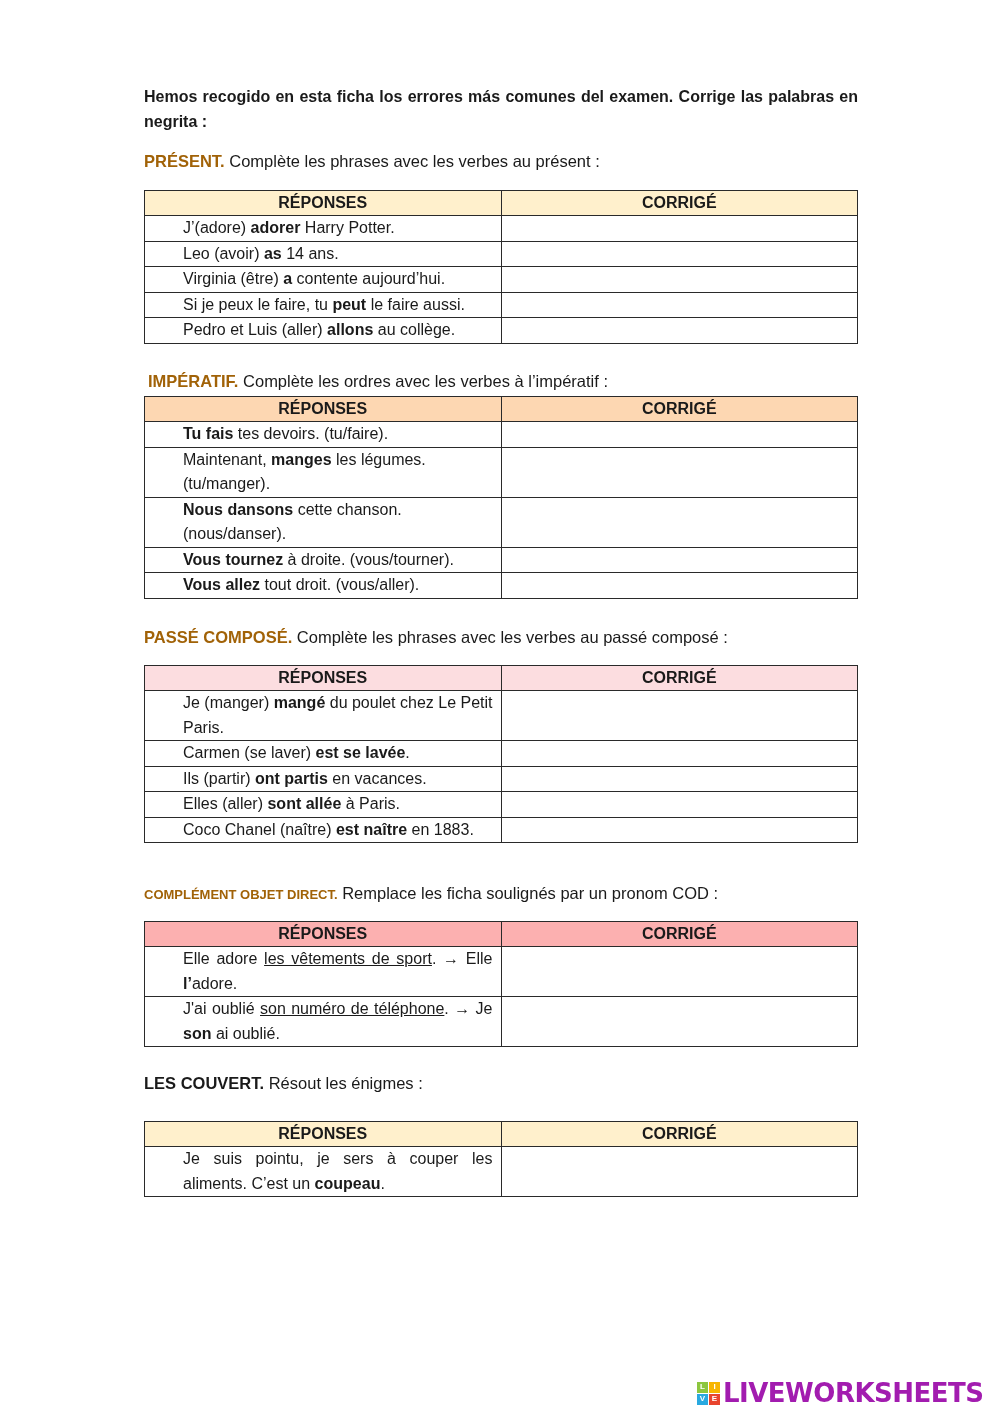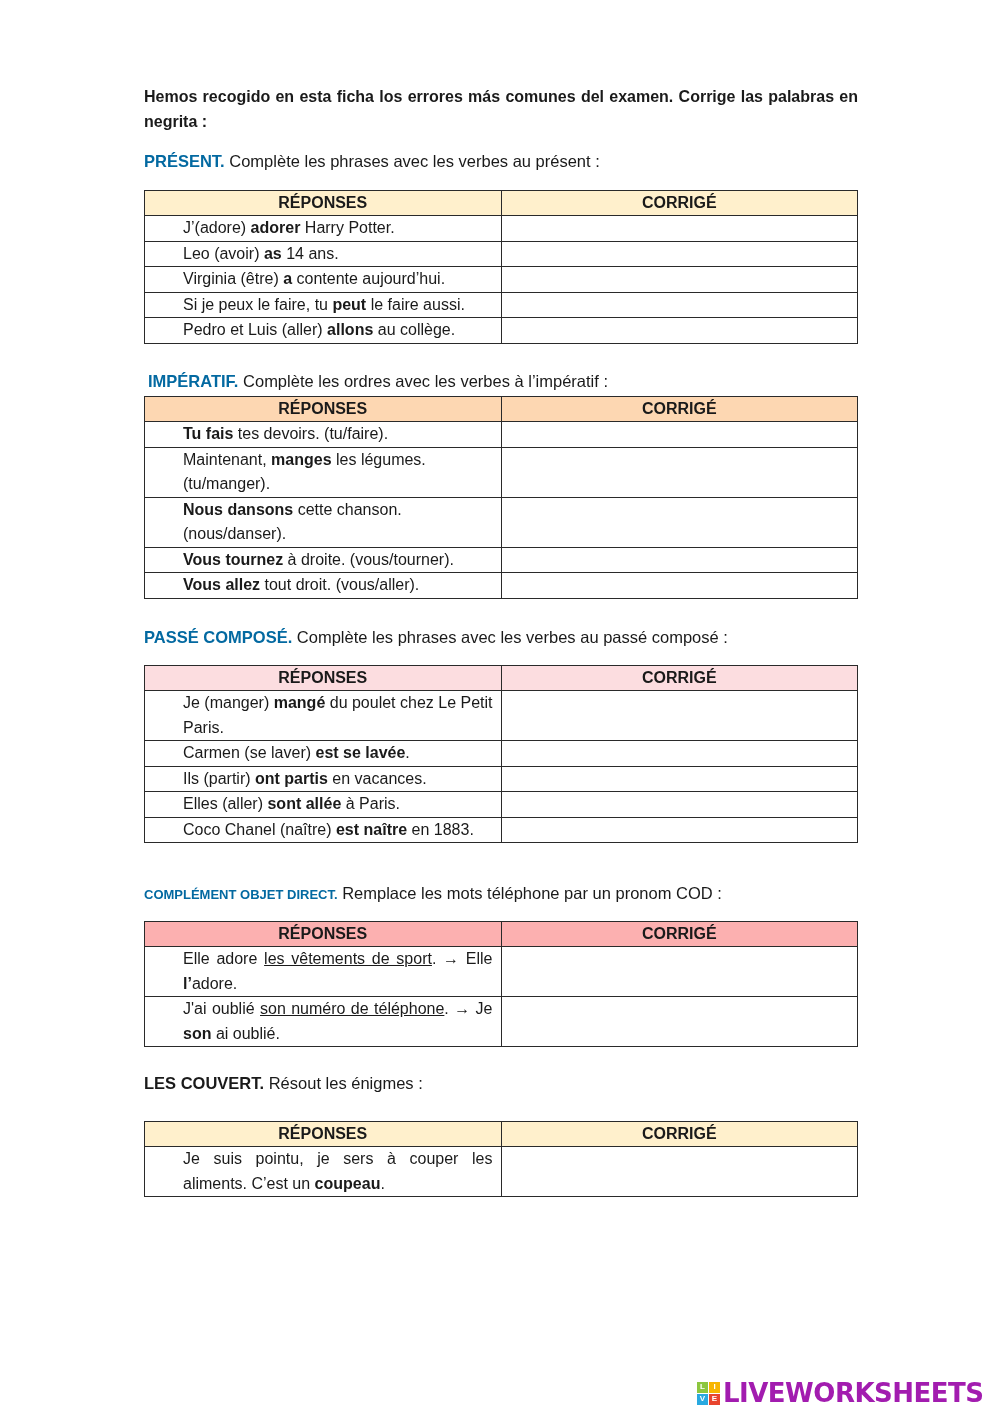"PRÉSENT." .section-title .kw { color: #0369a1 -> #a16207 }
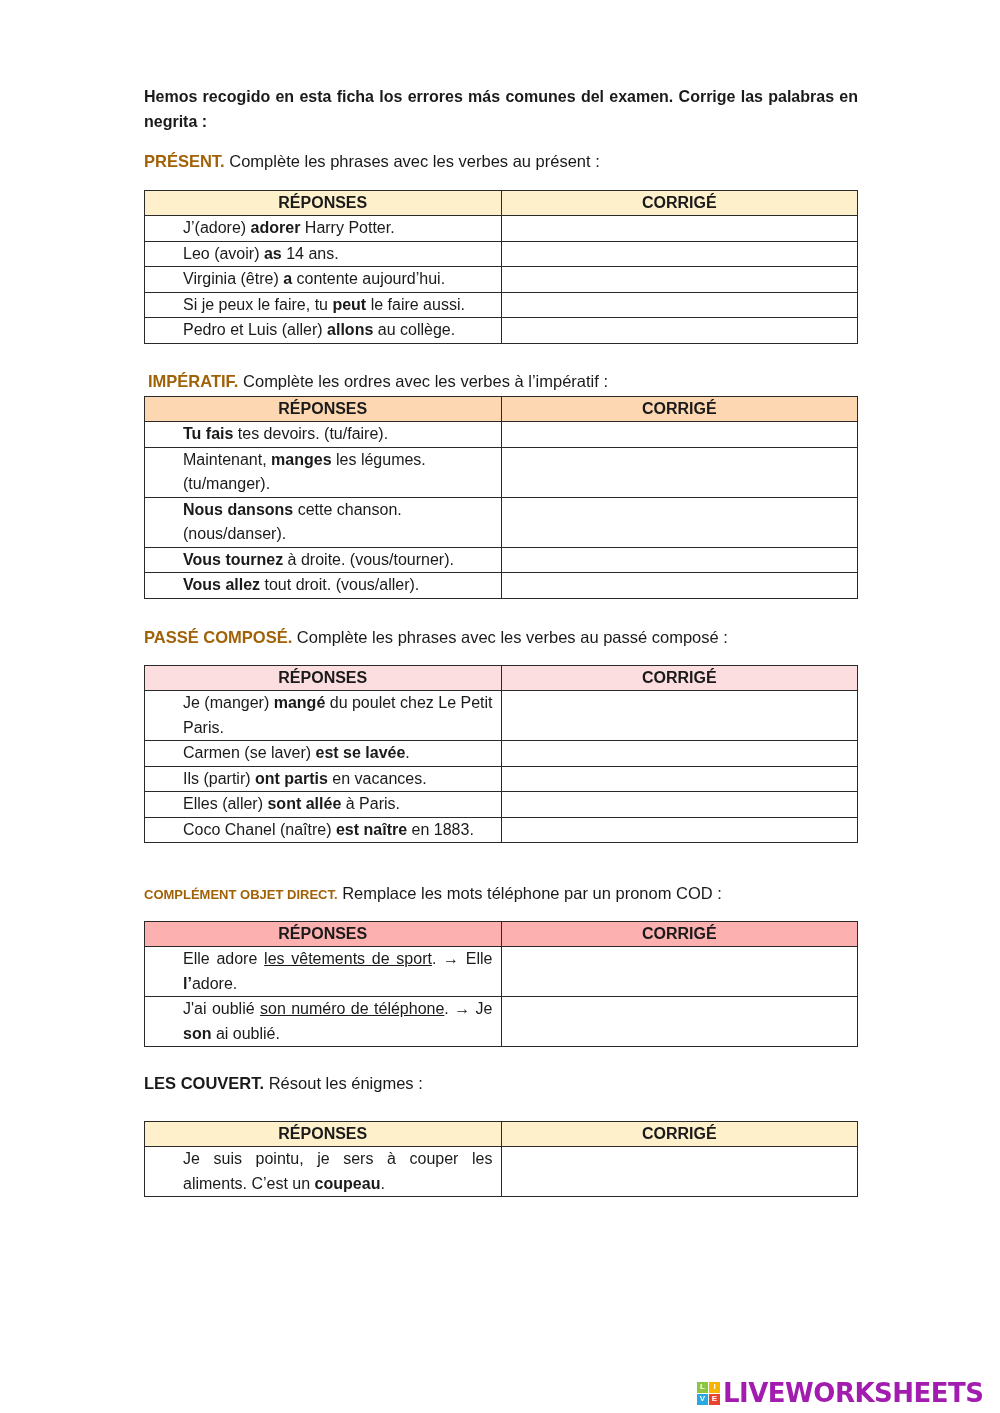"Remplace les mots téléphone par" span { text: mots téléphone -> ficha soulignés }
